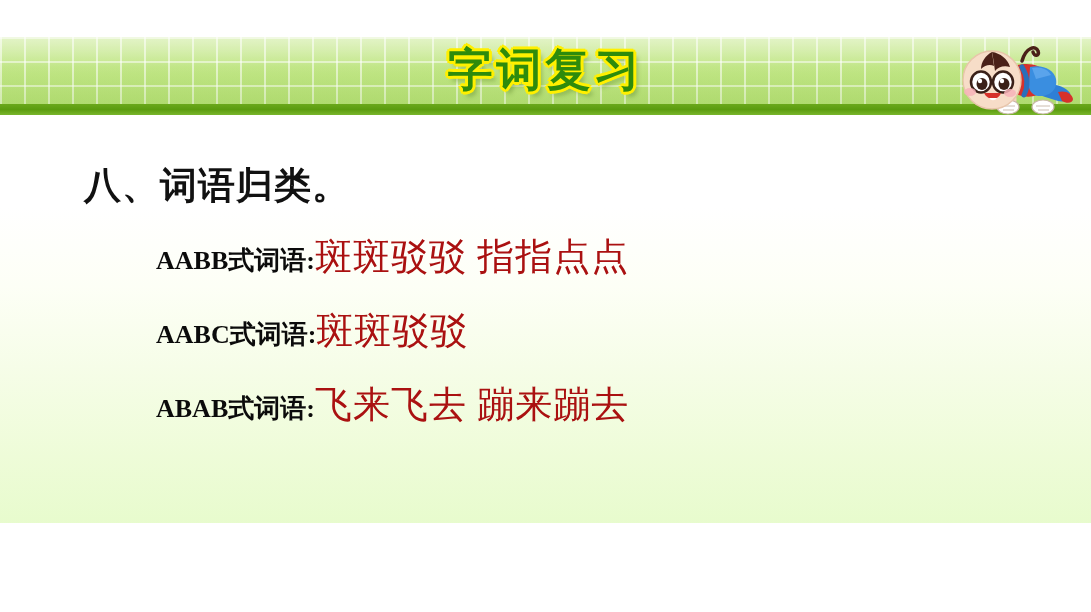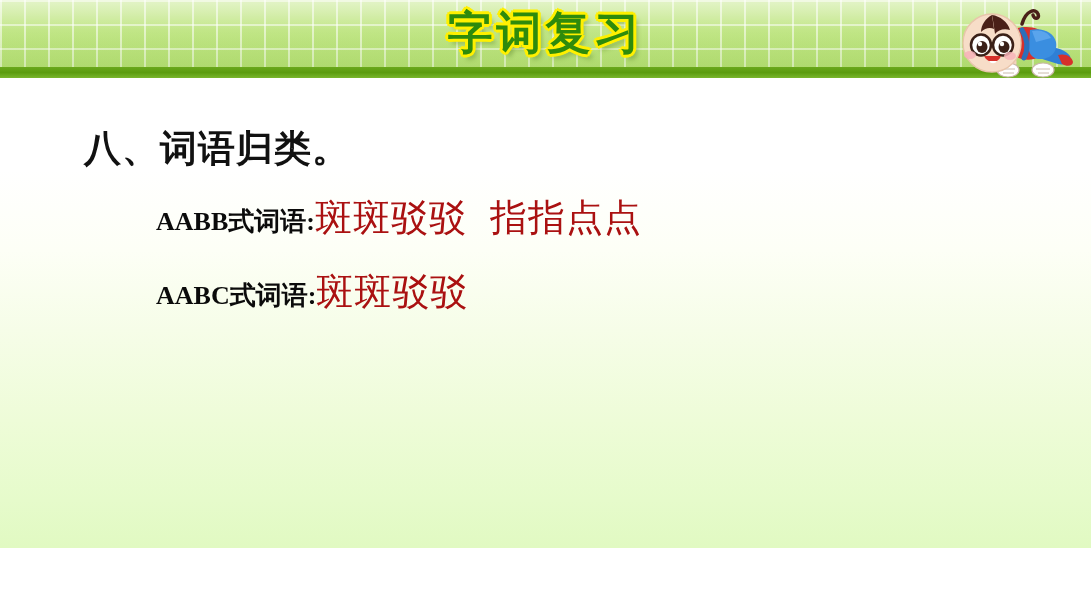"字词复习" .slide { height: 548px -> 486px; margin-top: none -> 37px }
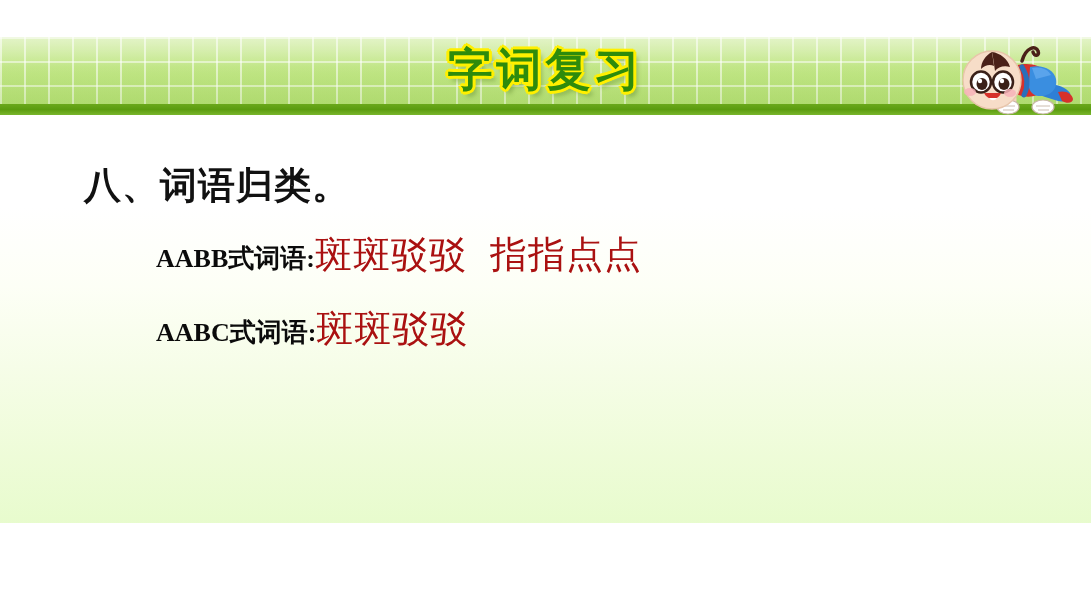"斑斑驳驳 指指点点" .cat-answer { font-family: Liberation Mono, monospace -> Liberation Serif, serif }
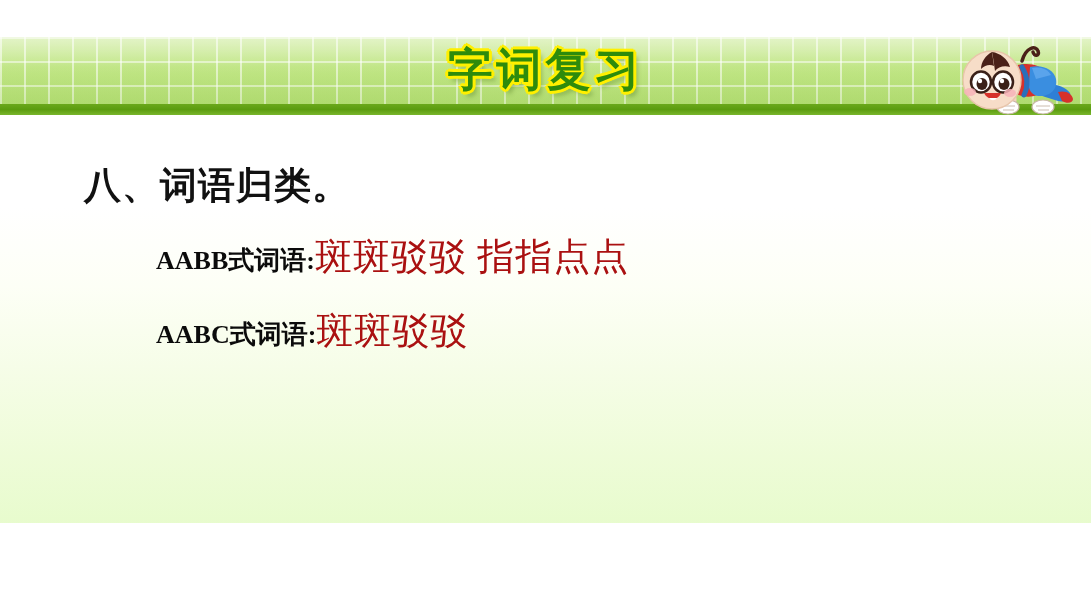"ABAB式词语:飞来飞去 蹦来蹦去" div.cat-row { html: none -> <div> <span>ABAB式词语:</span><span>飞来飞去 蹦来蹦去</span> </div> }
